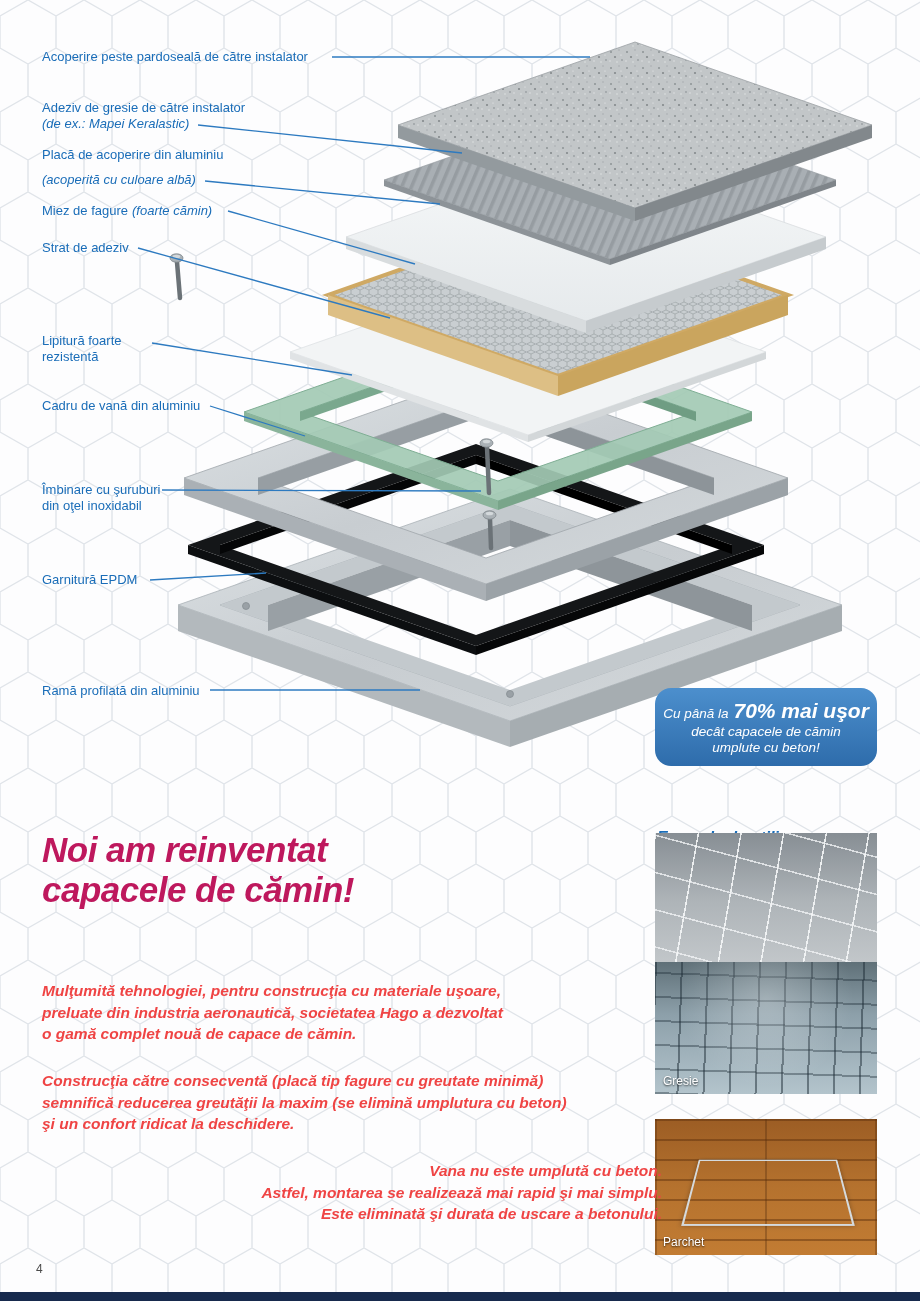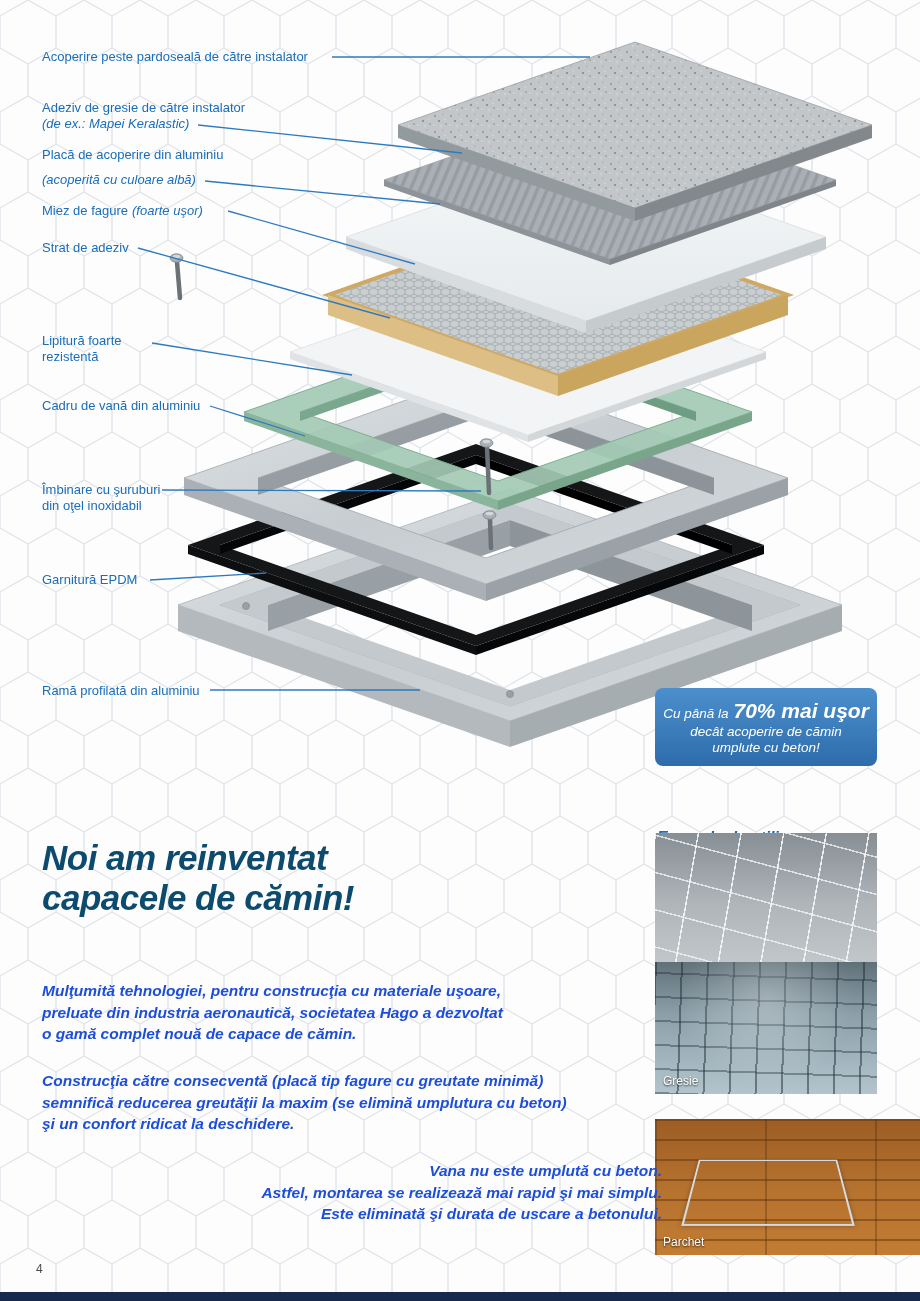"(foarte uşor)" span.it-inline { text: uşor -> cămin }
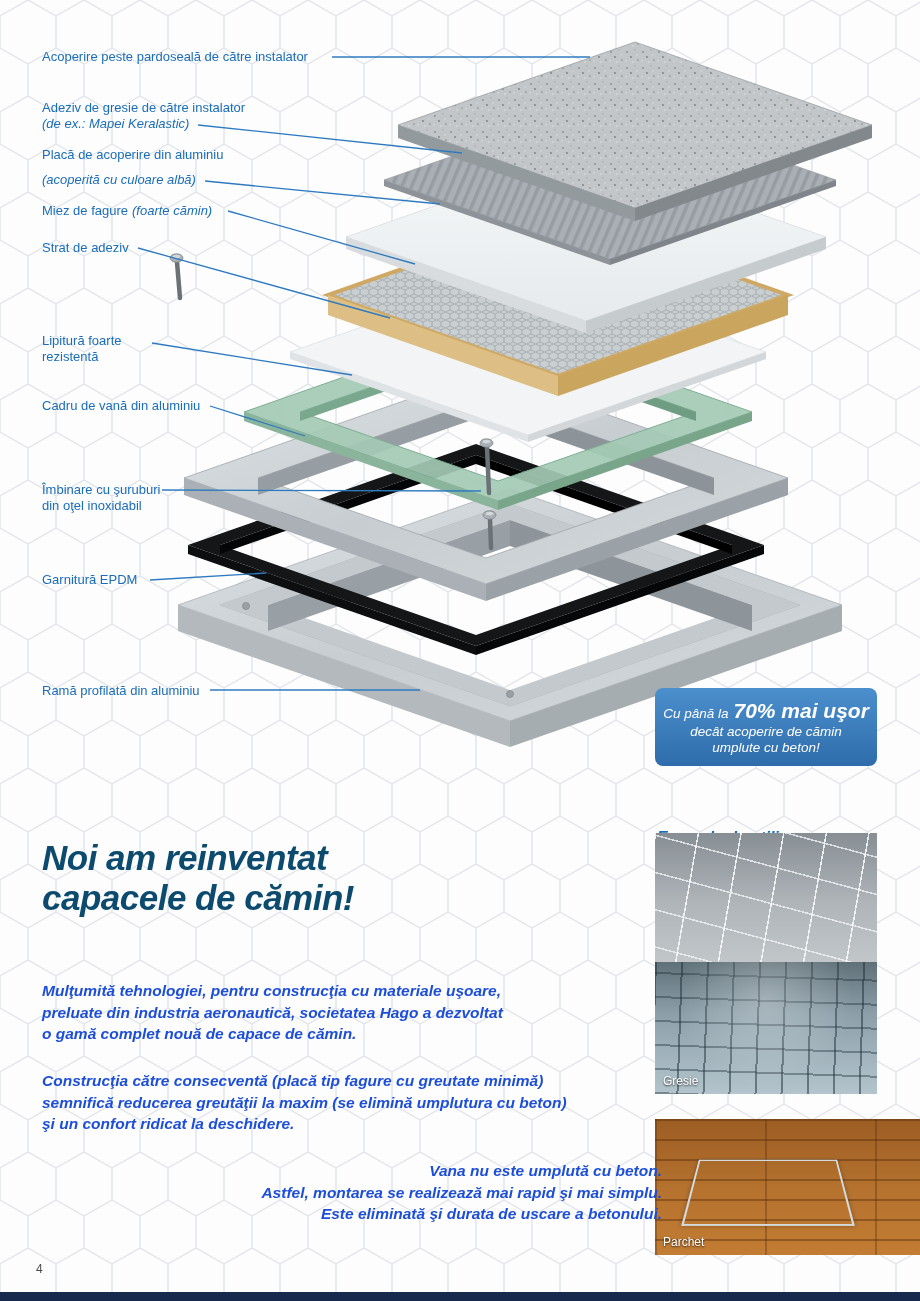"Cu până la 70% mai" .badge { border-radius: 8px -> 16px }
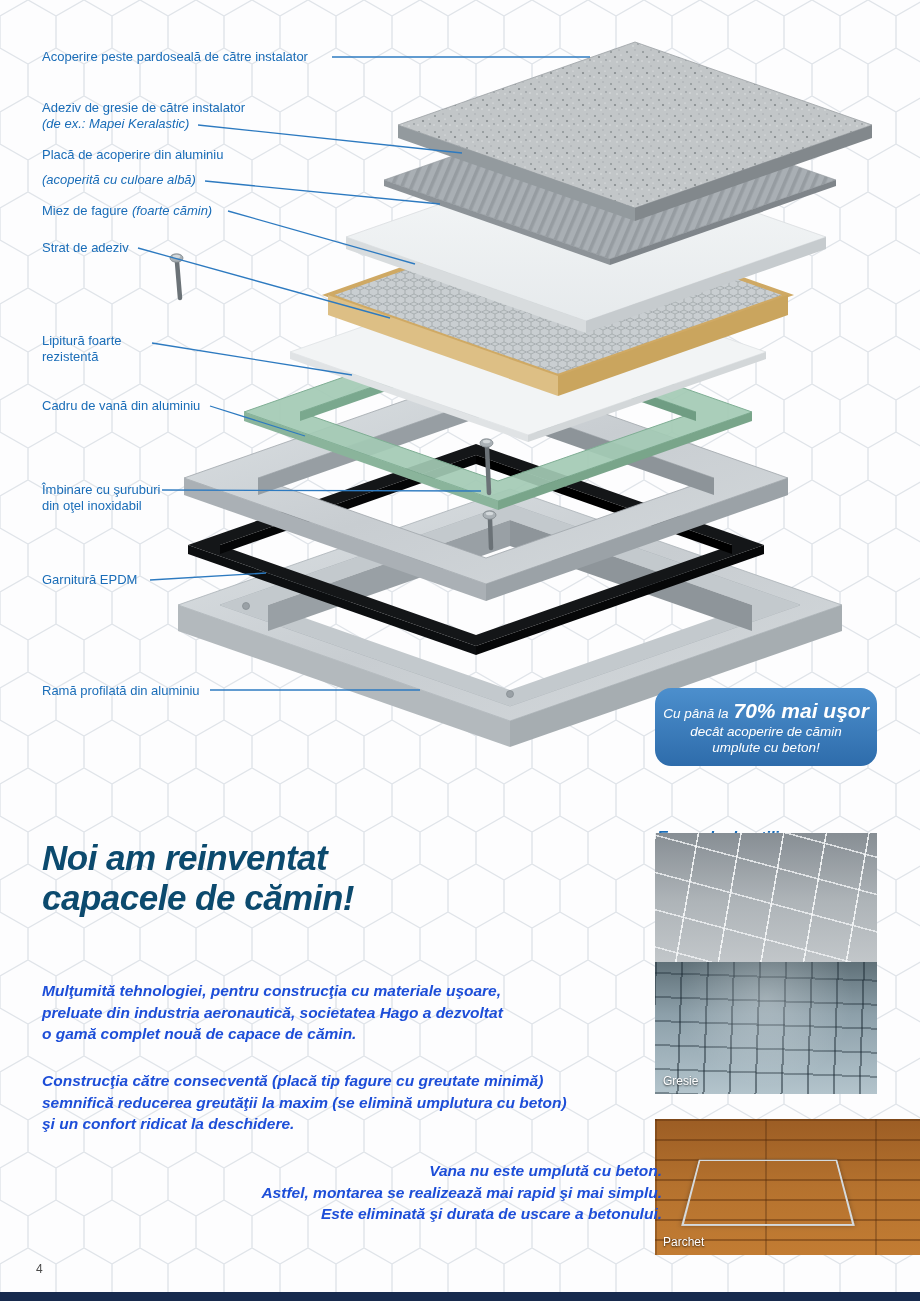"decât acoperire de cămin" div.row { text: acoperire -> capacele }
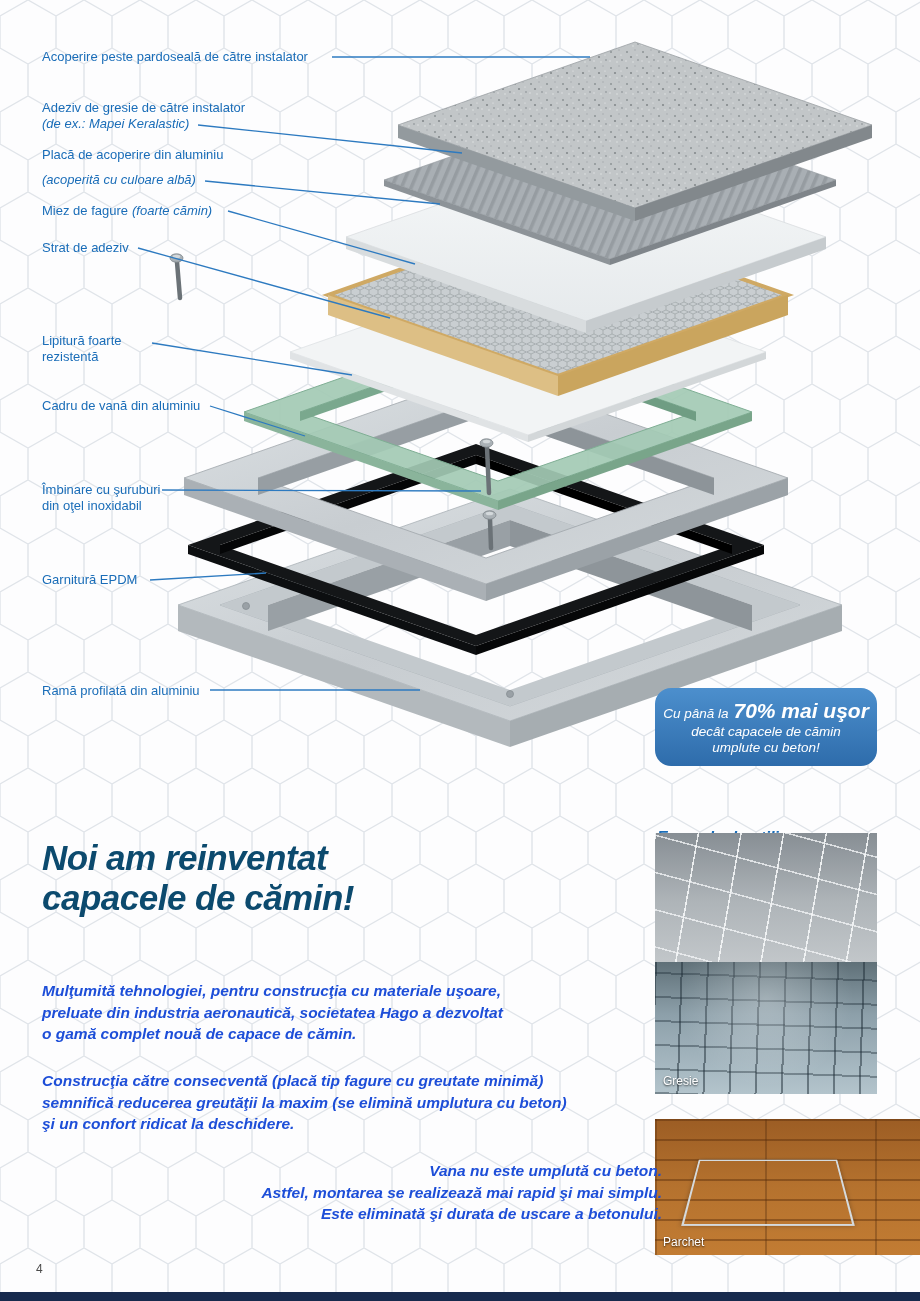"Noi am reinventat" .headline { color: #0c4a6e -> #be185d; margin-top: 8px -> none }
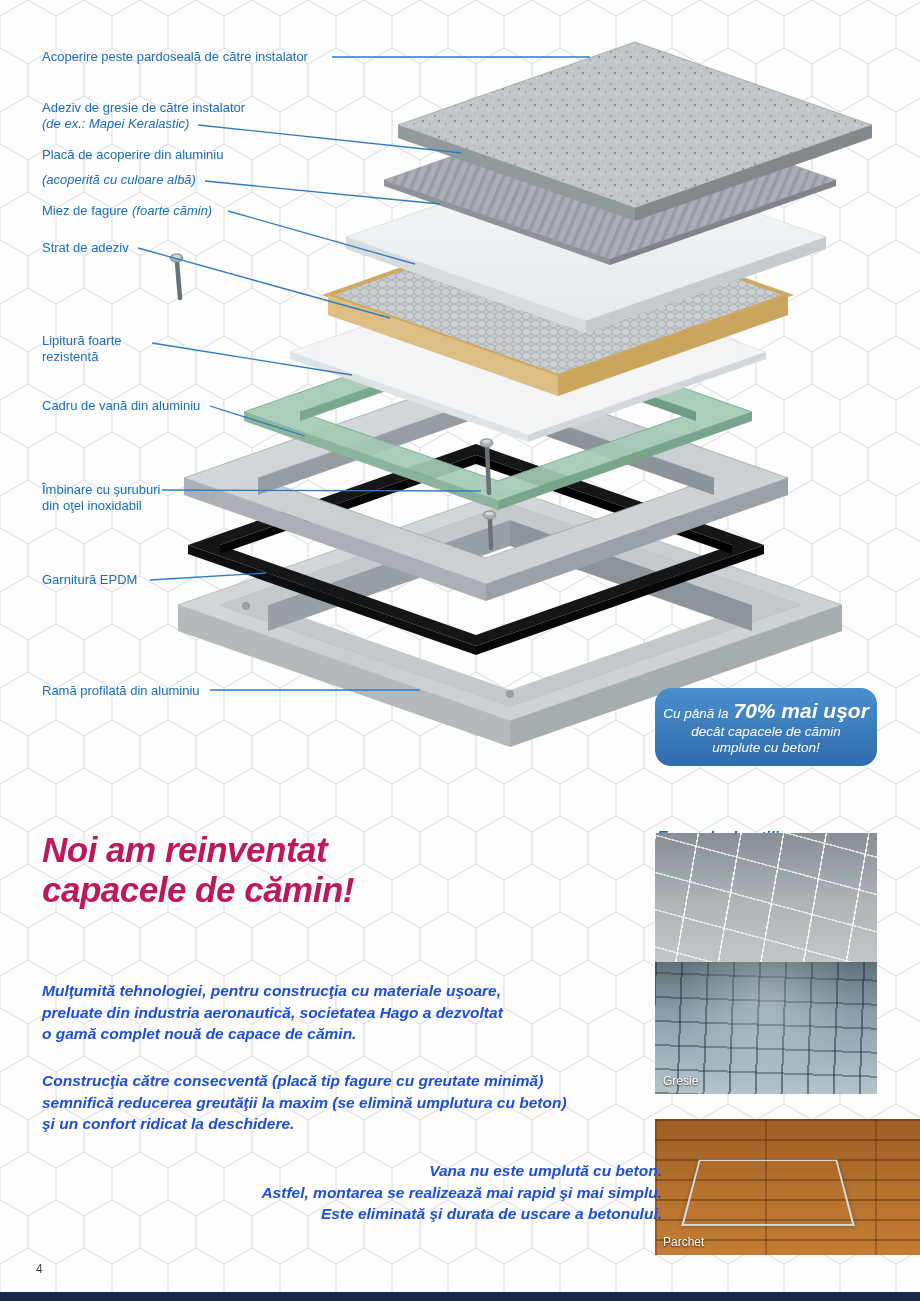"Mulţumită tehnologiei, pentru" .para { color: #1d4ed8 -> #ef4444 }
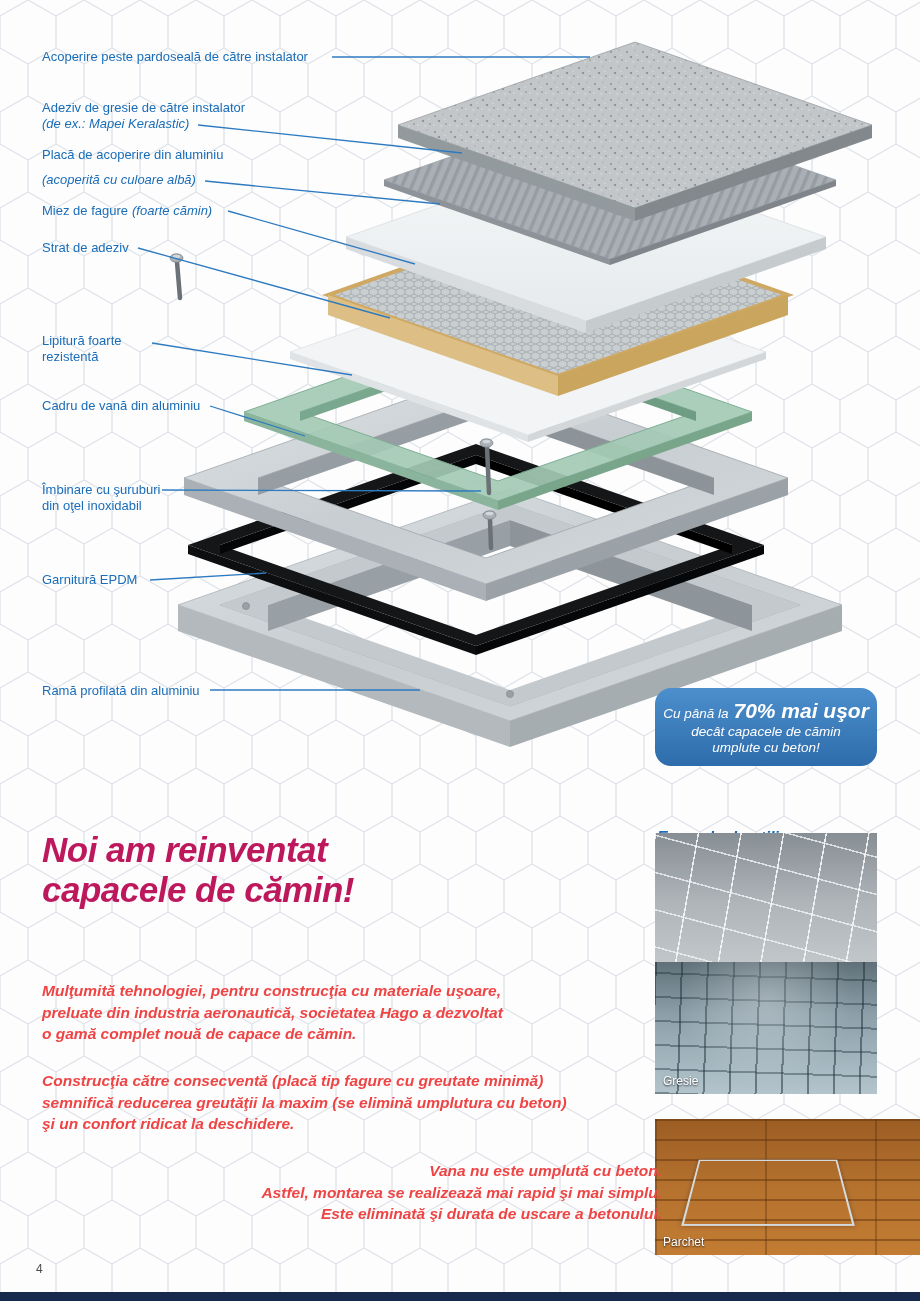"Parchet" .ph3 { padding-left: 43px -> none }
